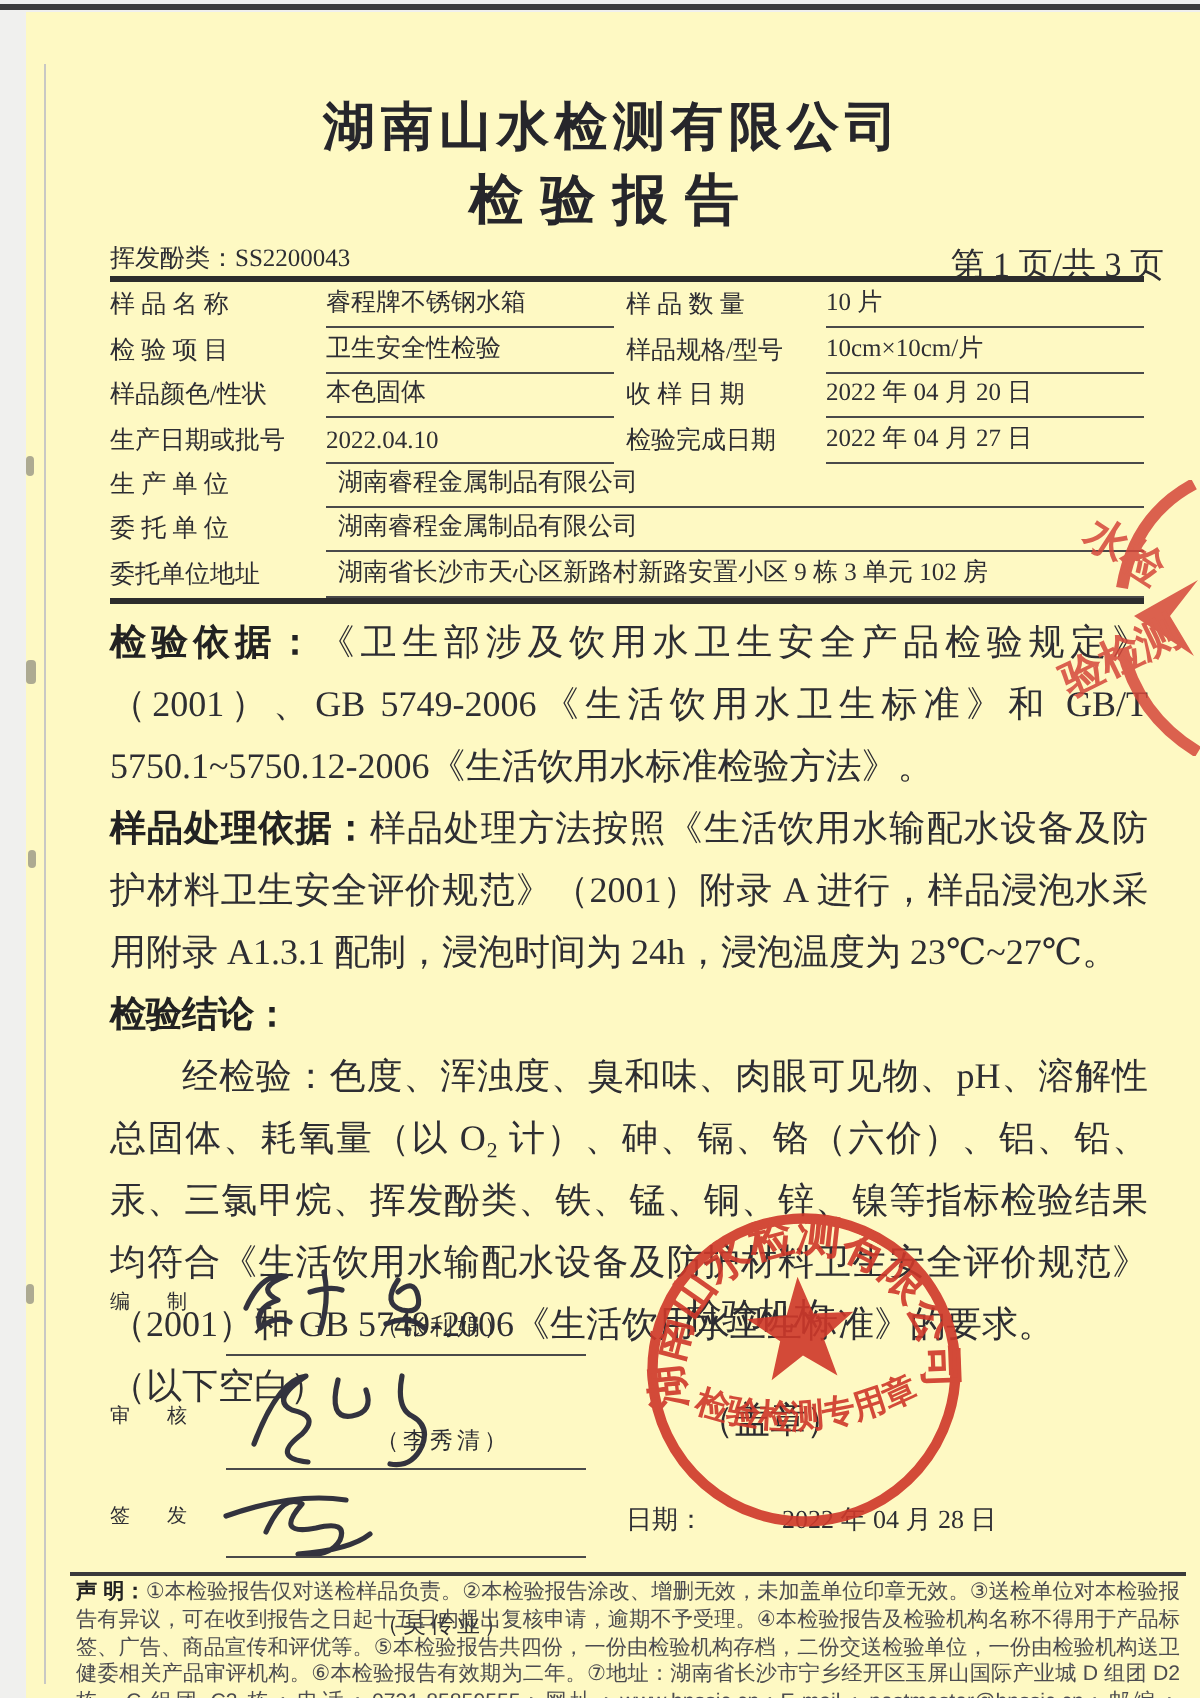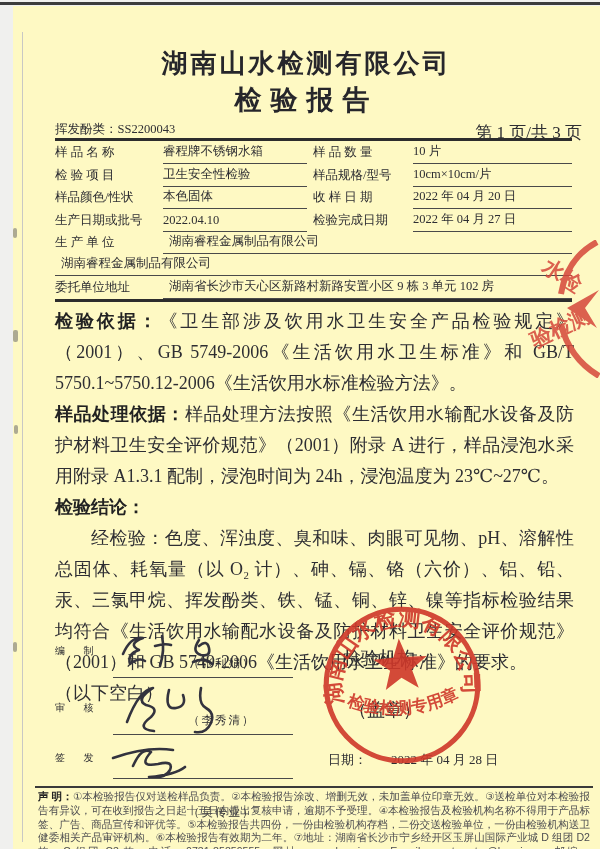"委 托 单 位" div.ilabel { html: none -> <div>委 托 单 位</div> }
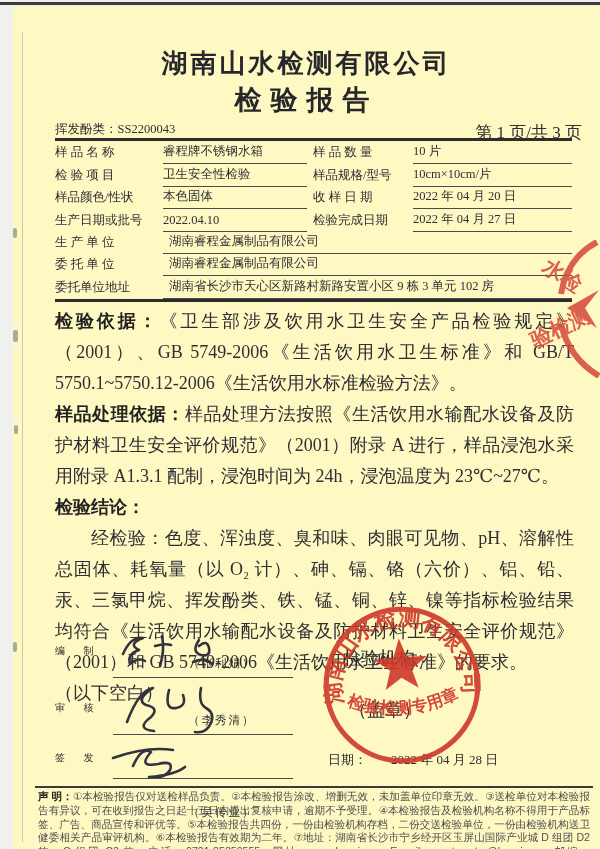"日期：" .date-label { margin-left: 15px -> none }
